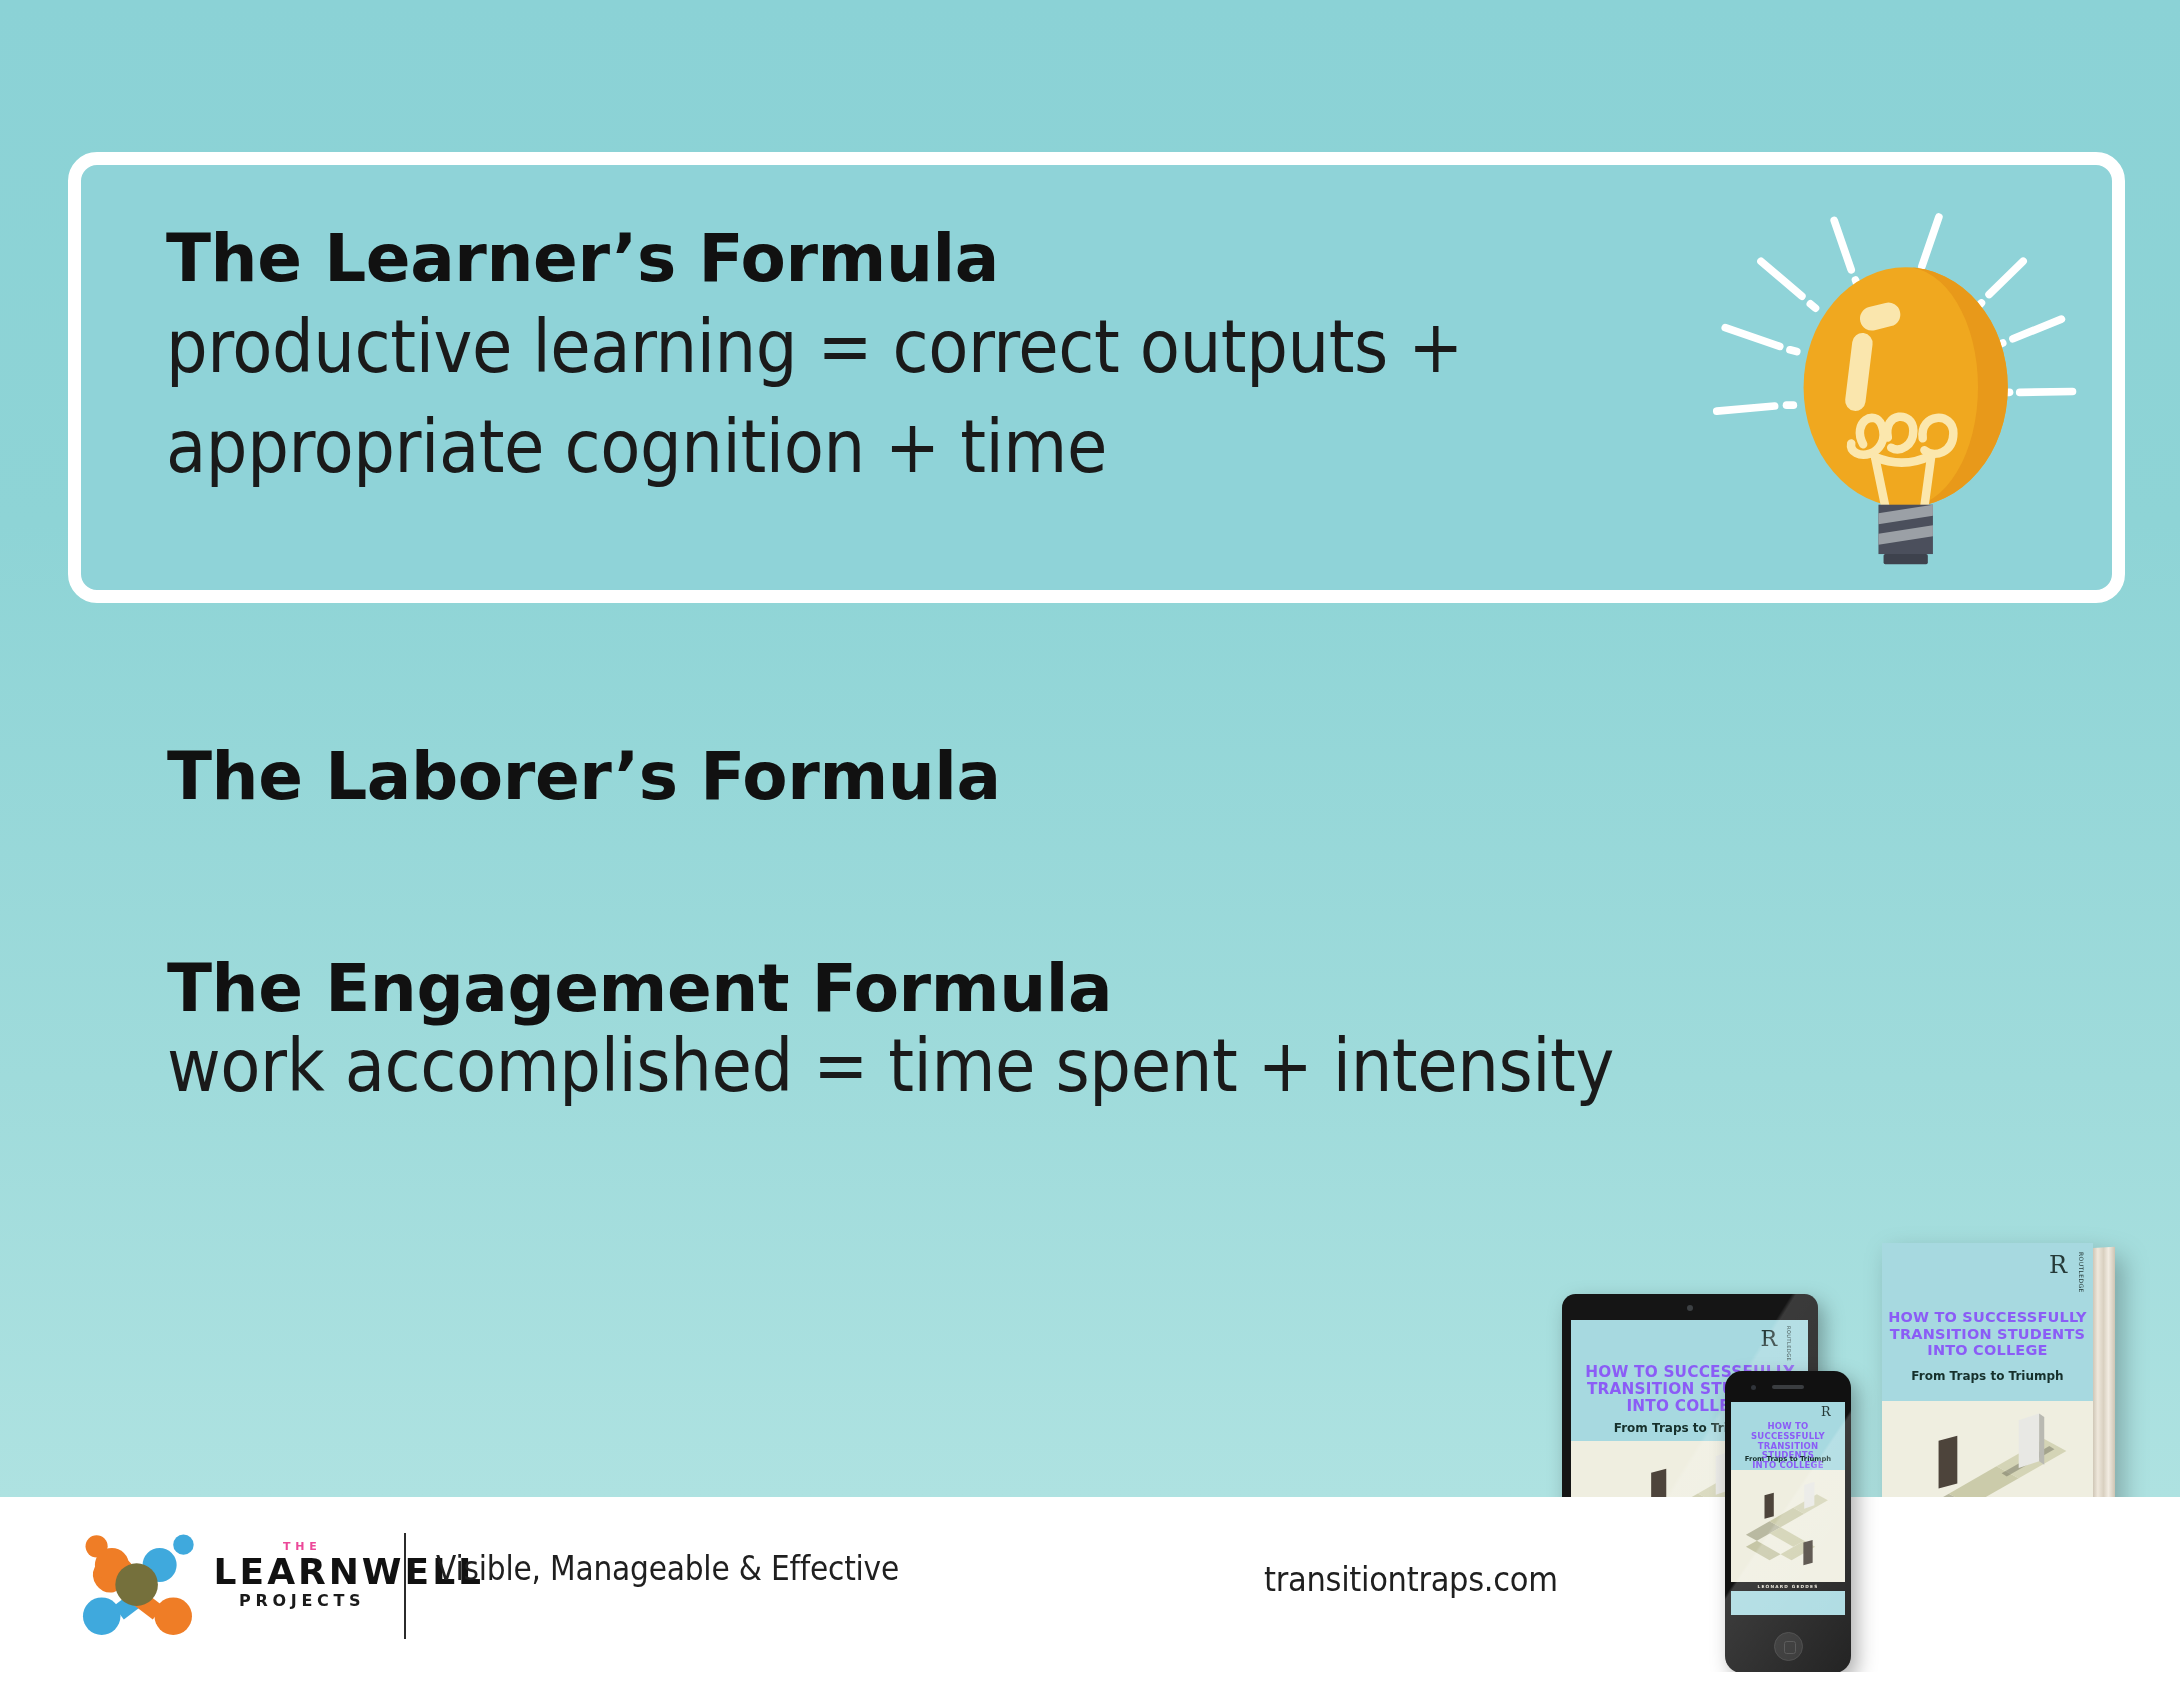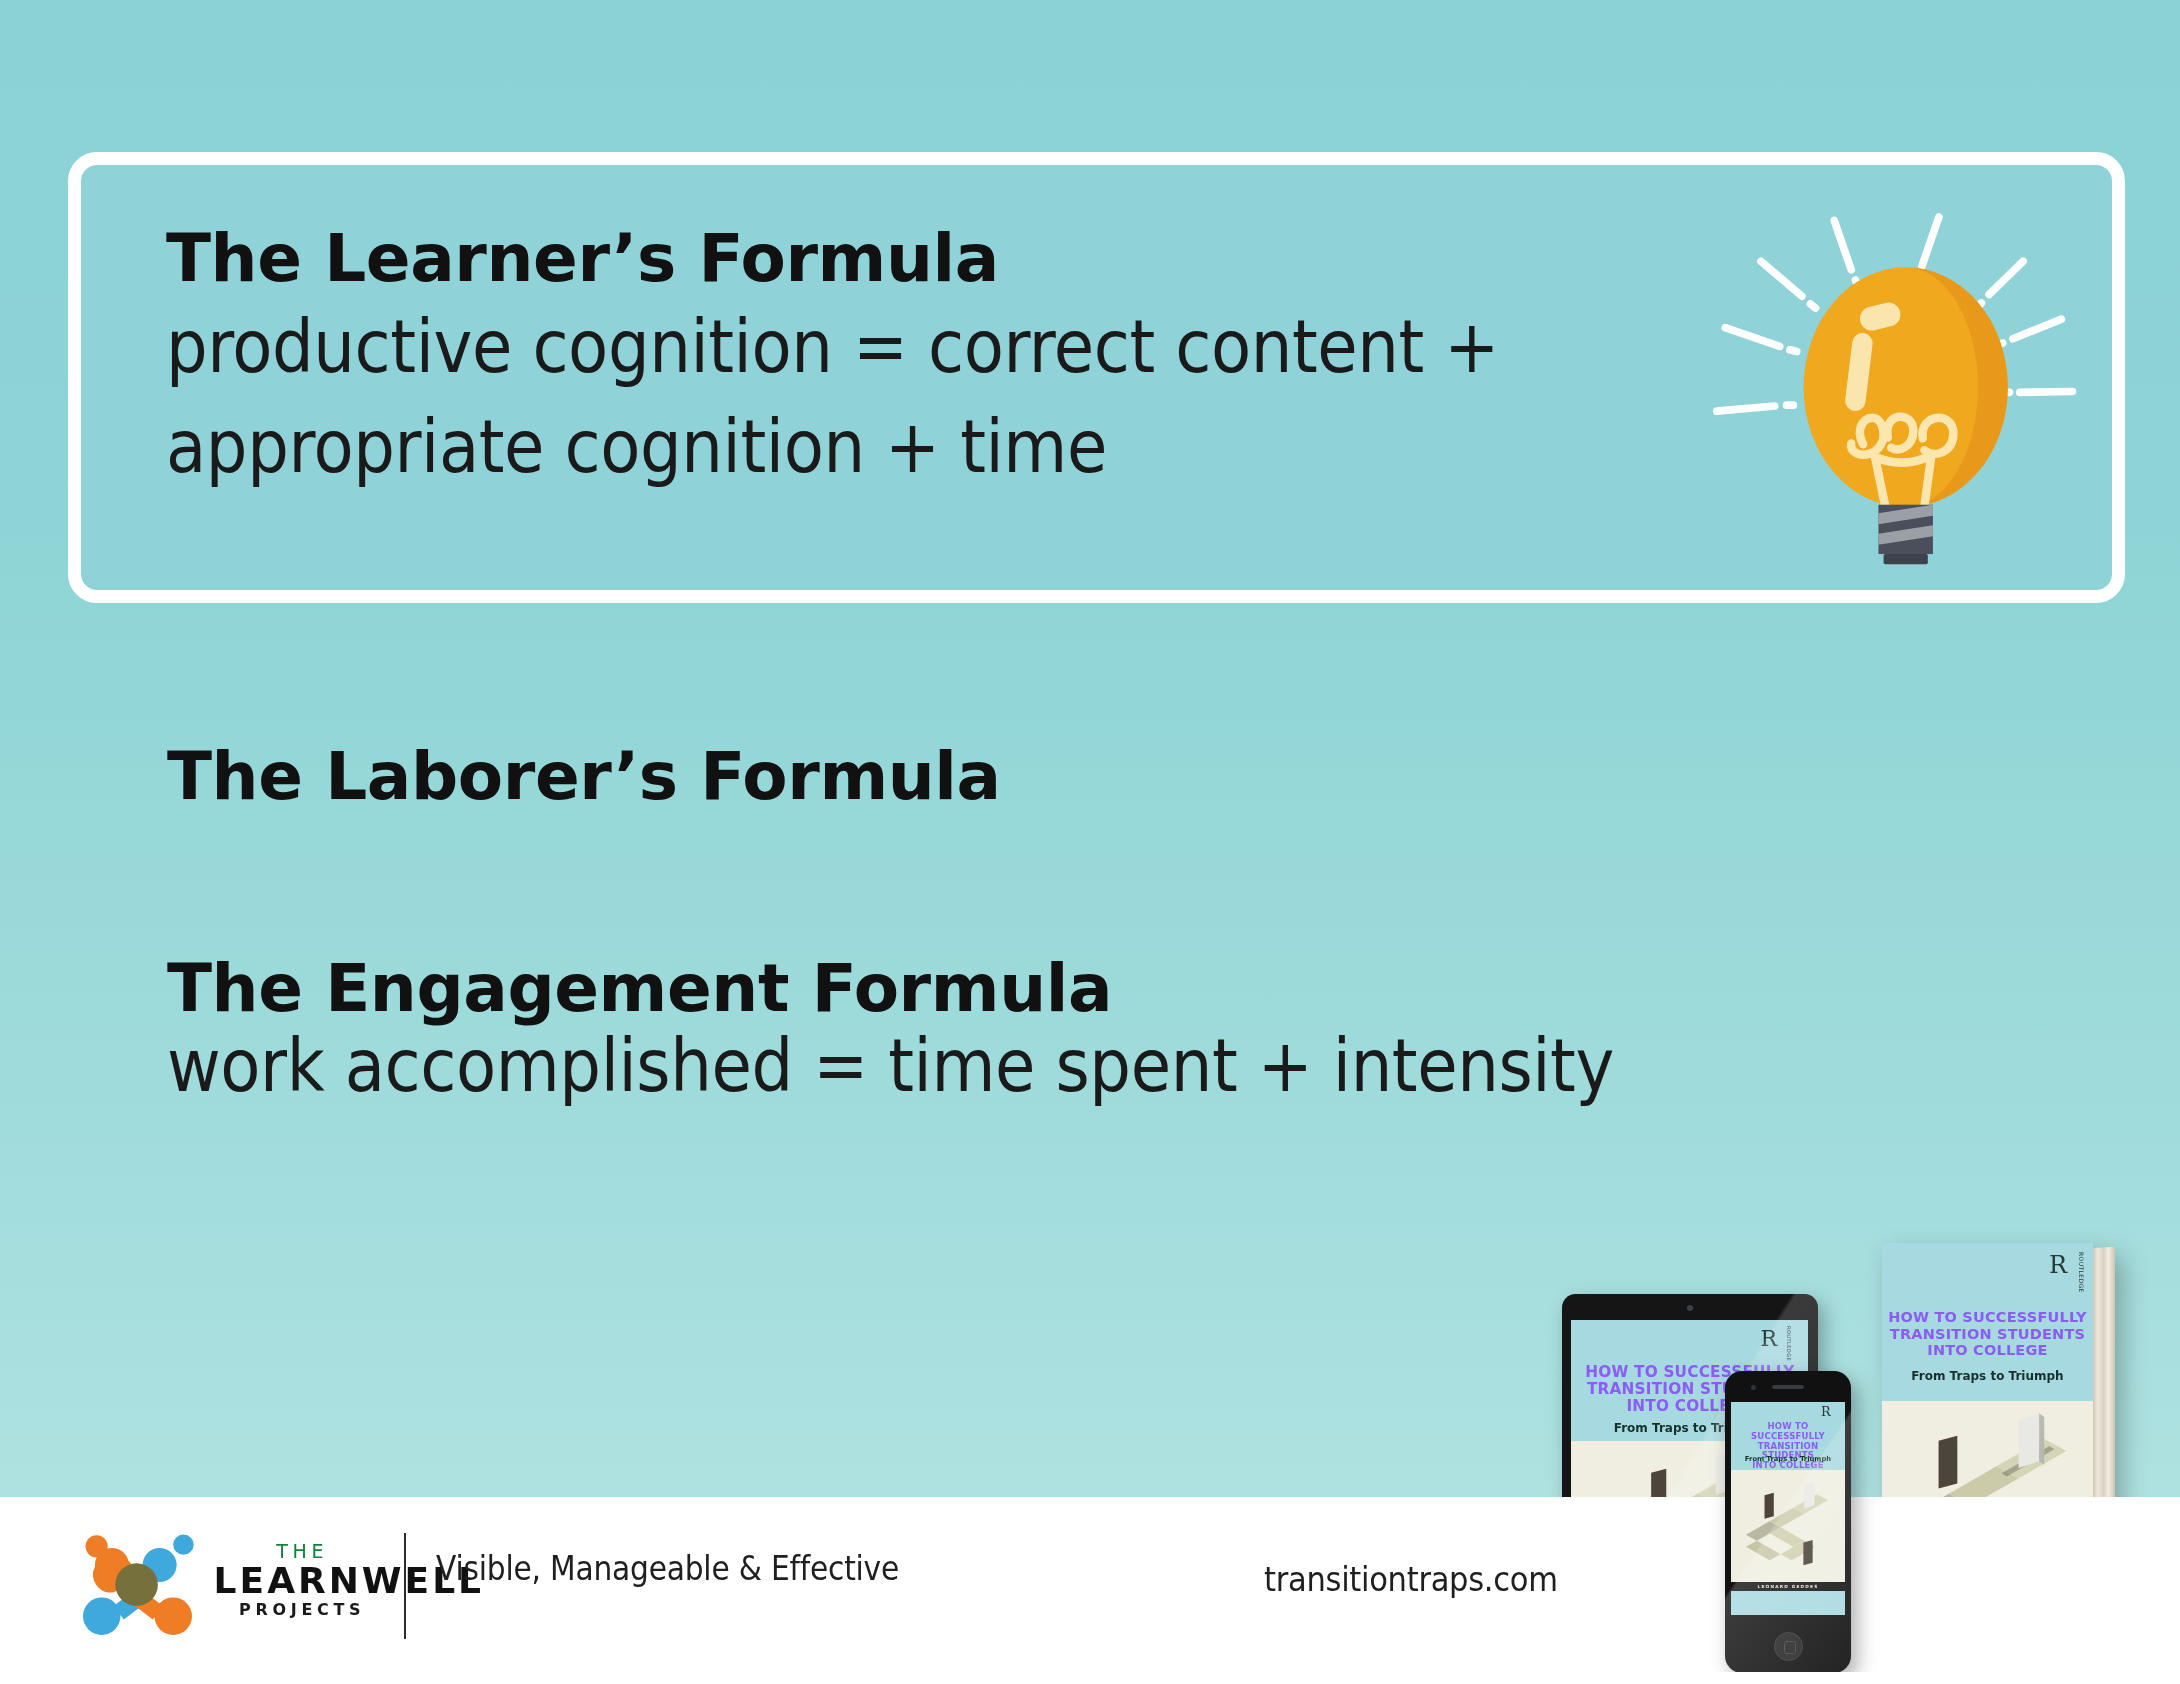"productive cognition = correct content" div.f-body { text: cognition = correct content -> learning = correct outputs }
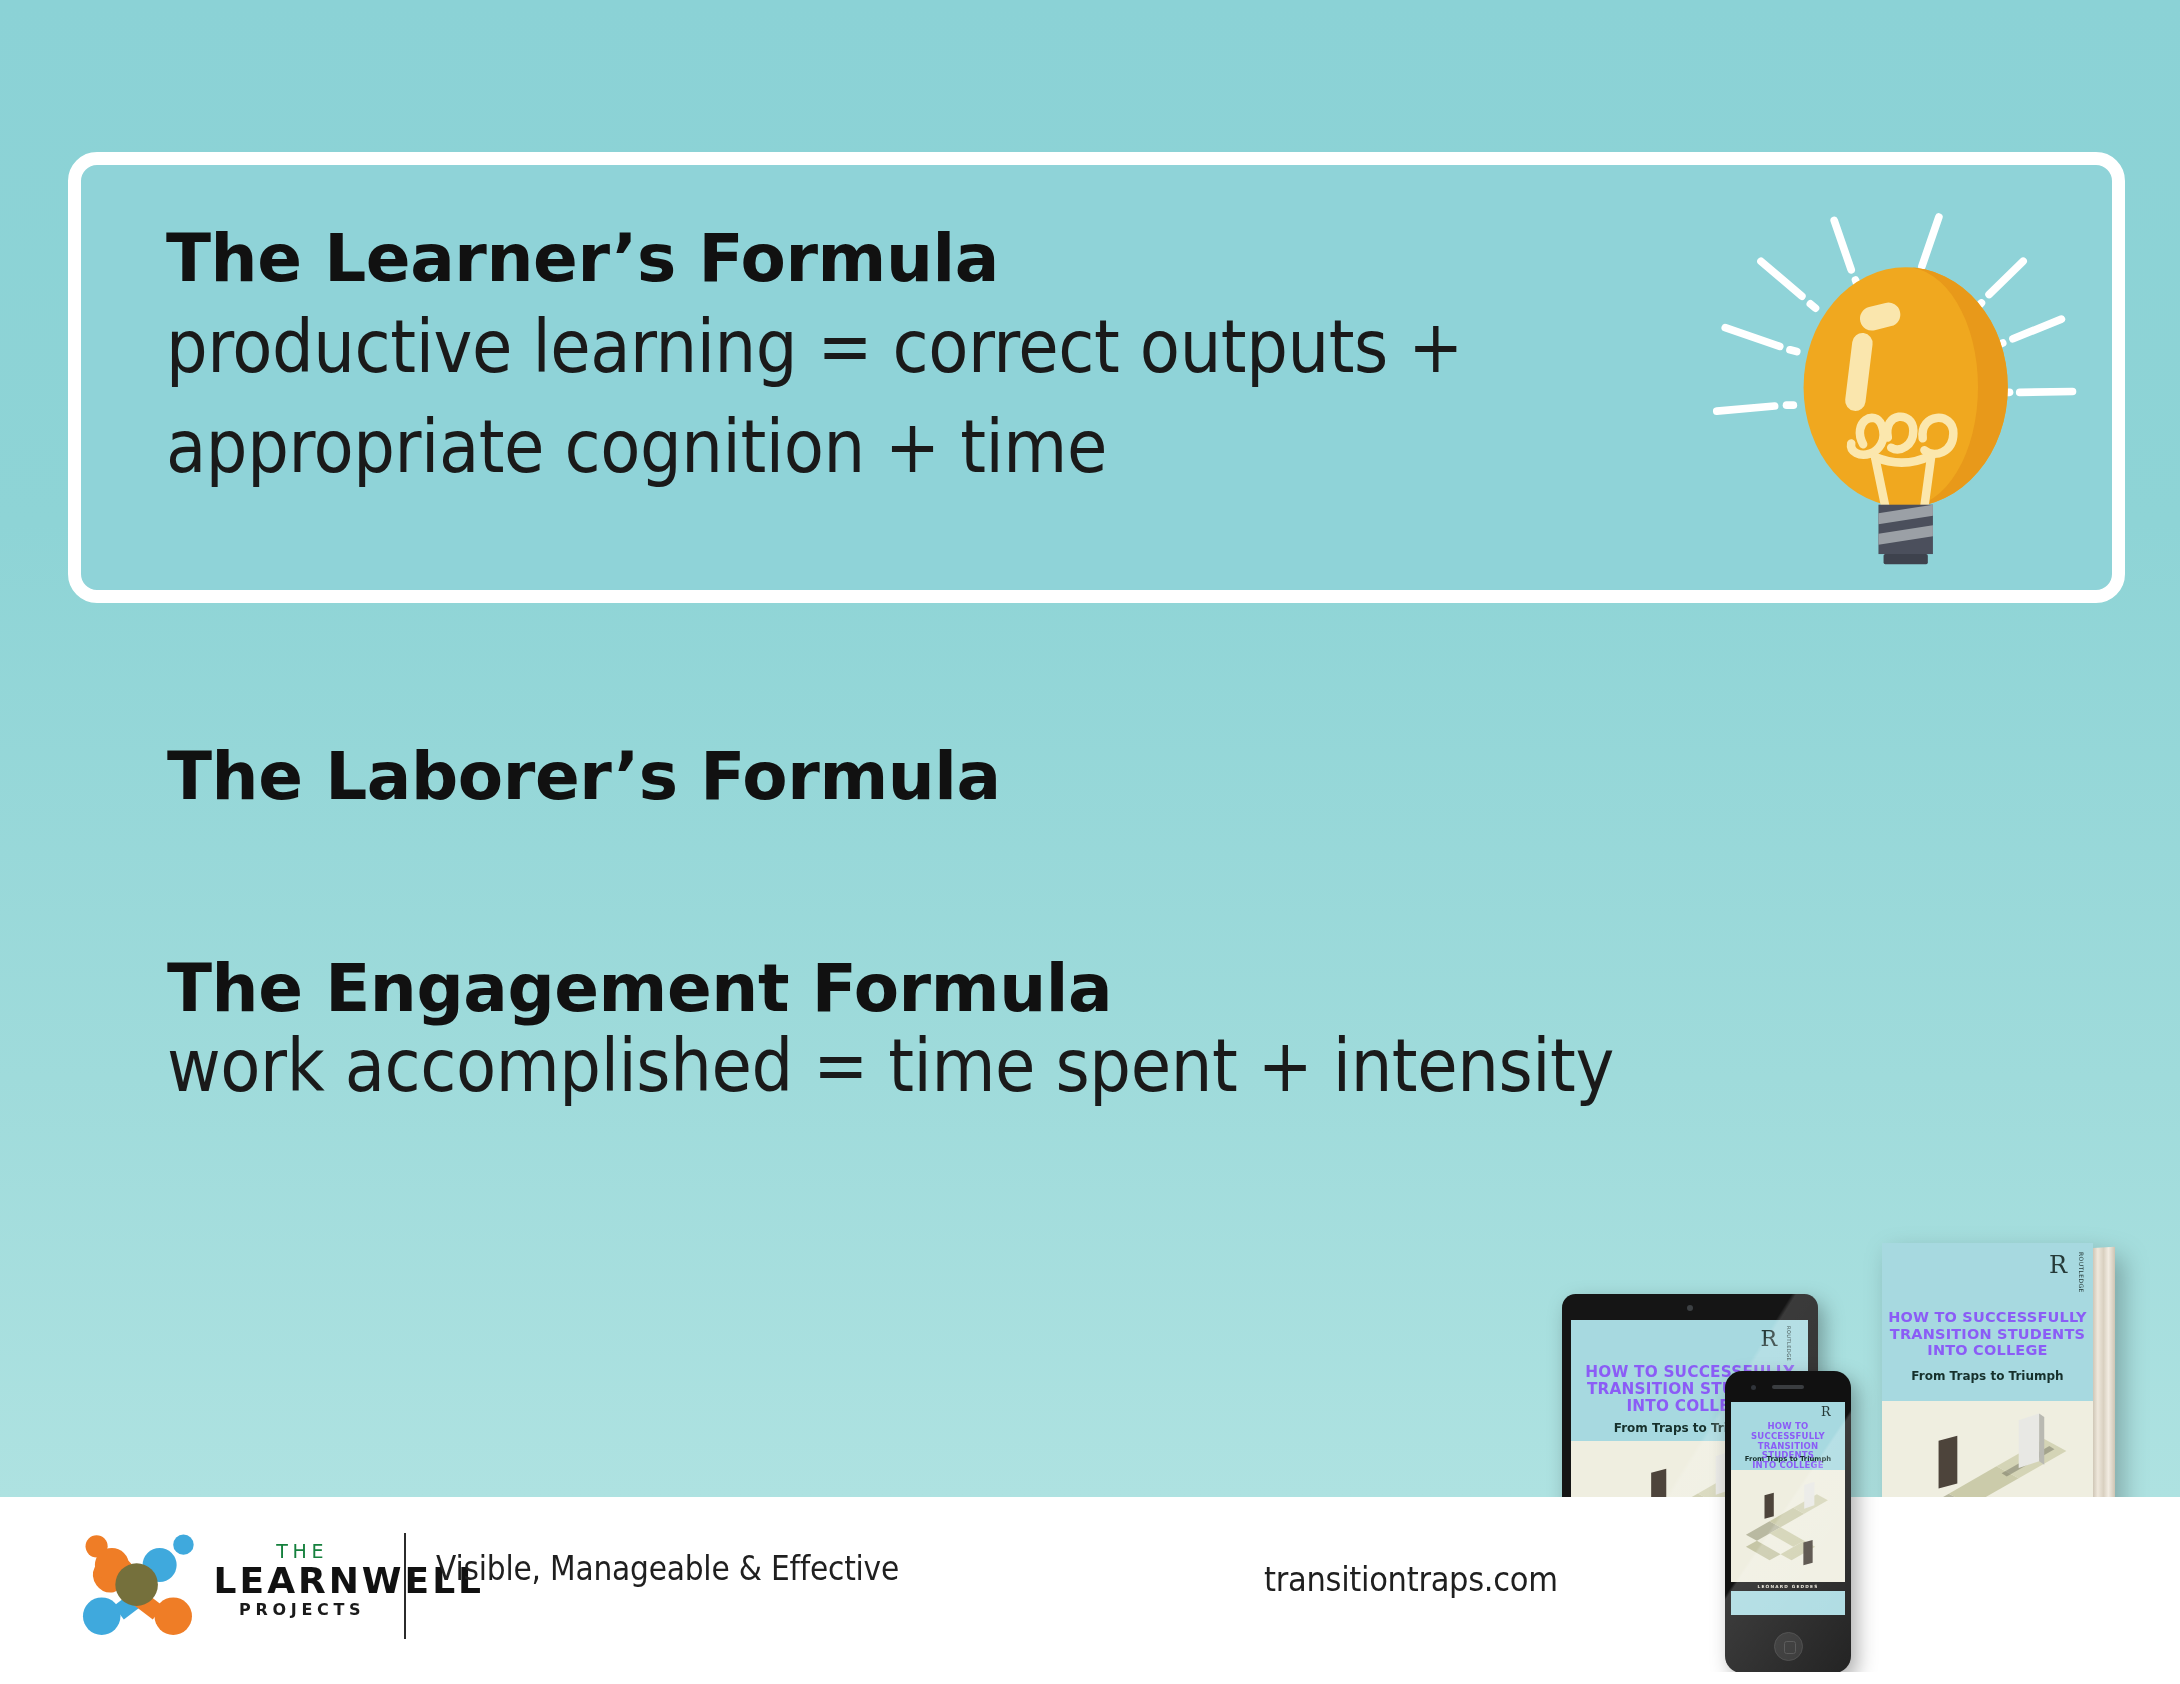"THE" .logo-the { color: #15803d -> #ec4899; font-size: 19px -> 11px; font-weight: 400 -> 700 }
